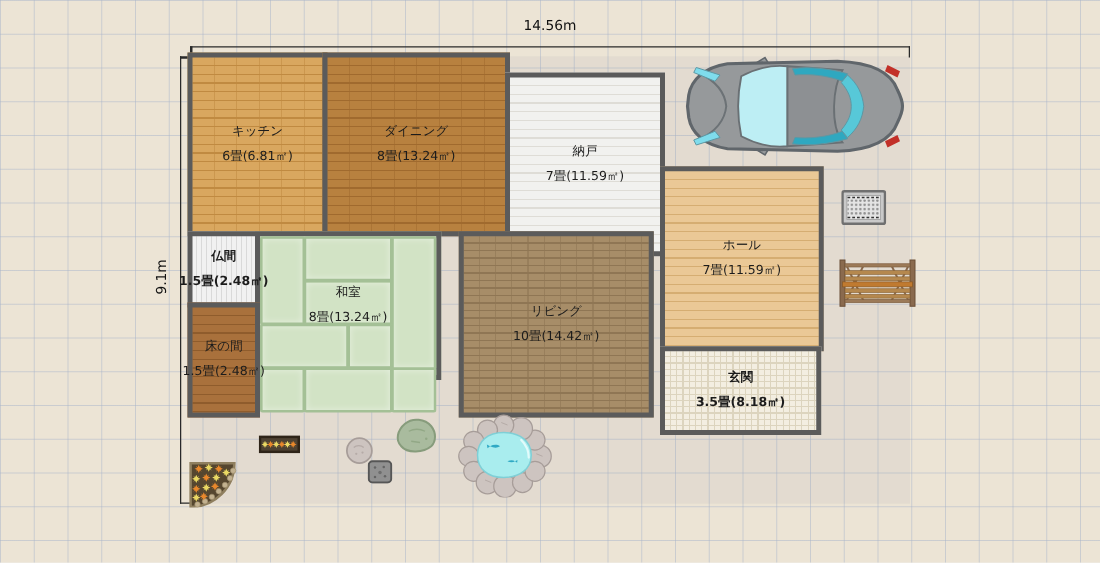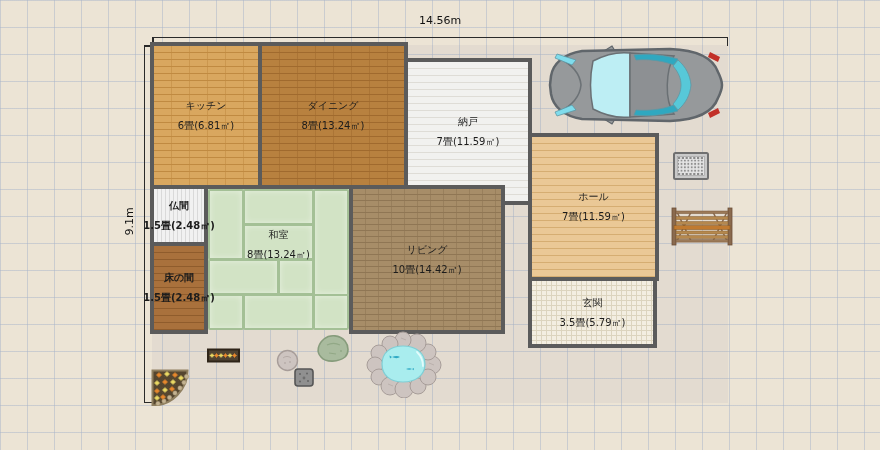"リビング" .living { left: 349px -> 367px }
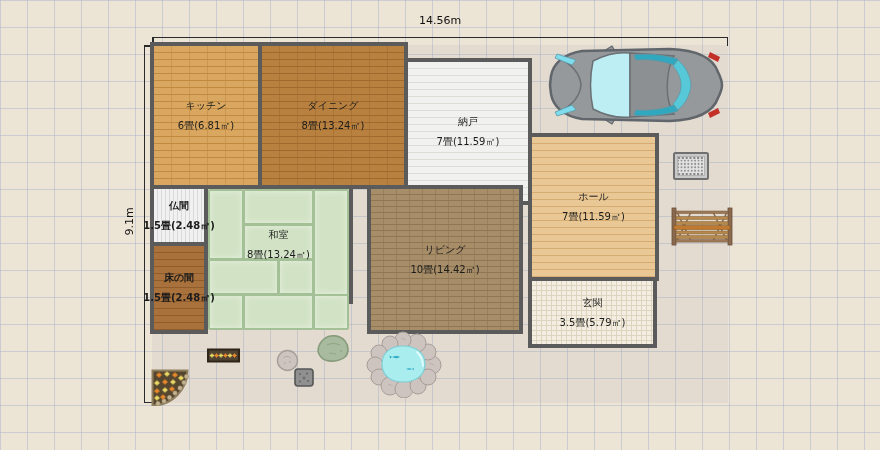"床の間" .tokonoma { font-weight: bold -> none }
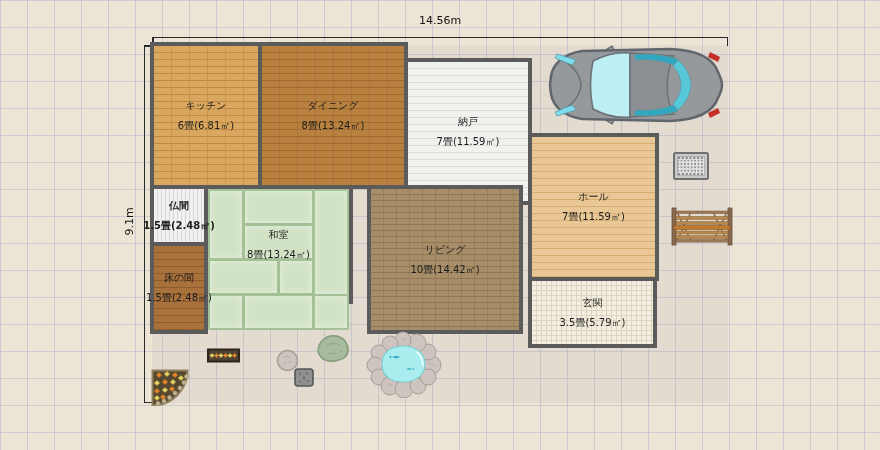"玄関" .genkan { font-weight: none -> bold }
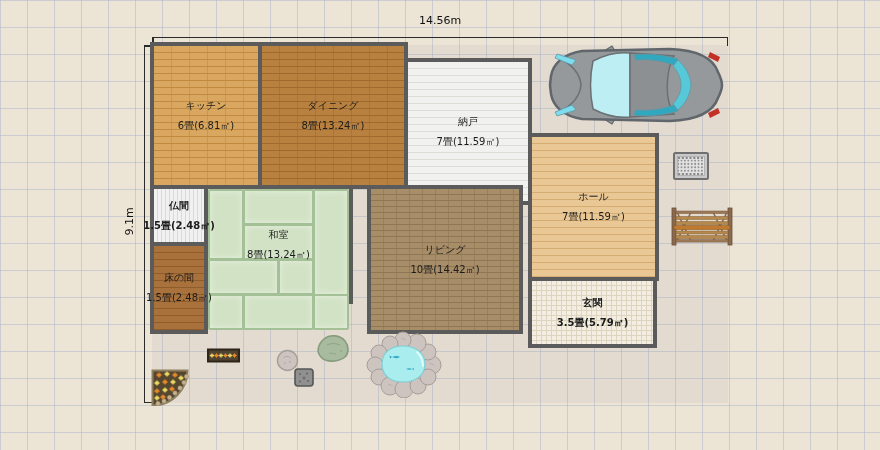"3.5畳(5.79㎡)" span.rsize { text: 5.79 -> 8.18 }
